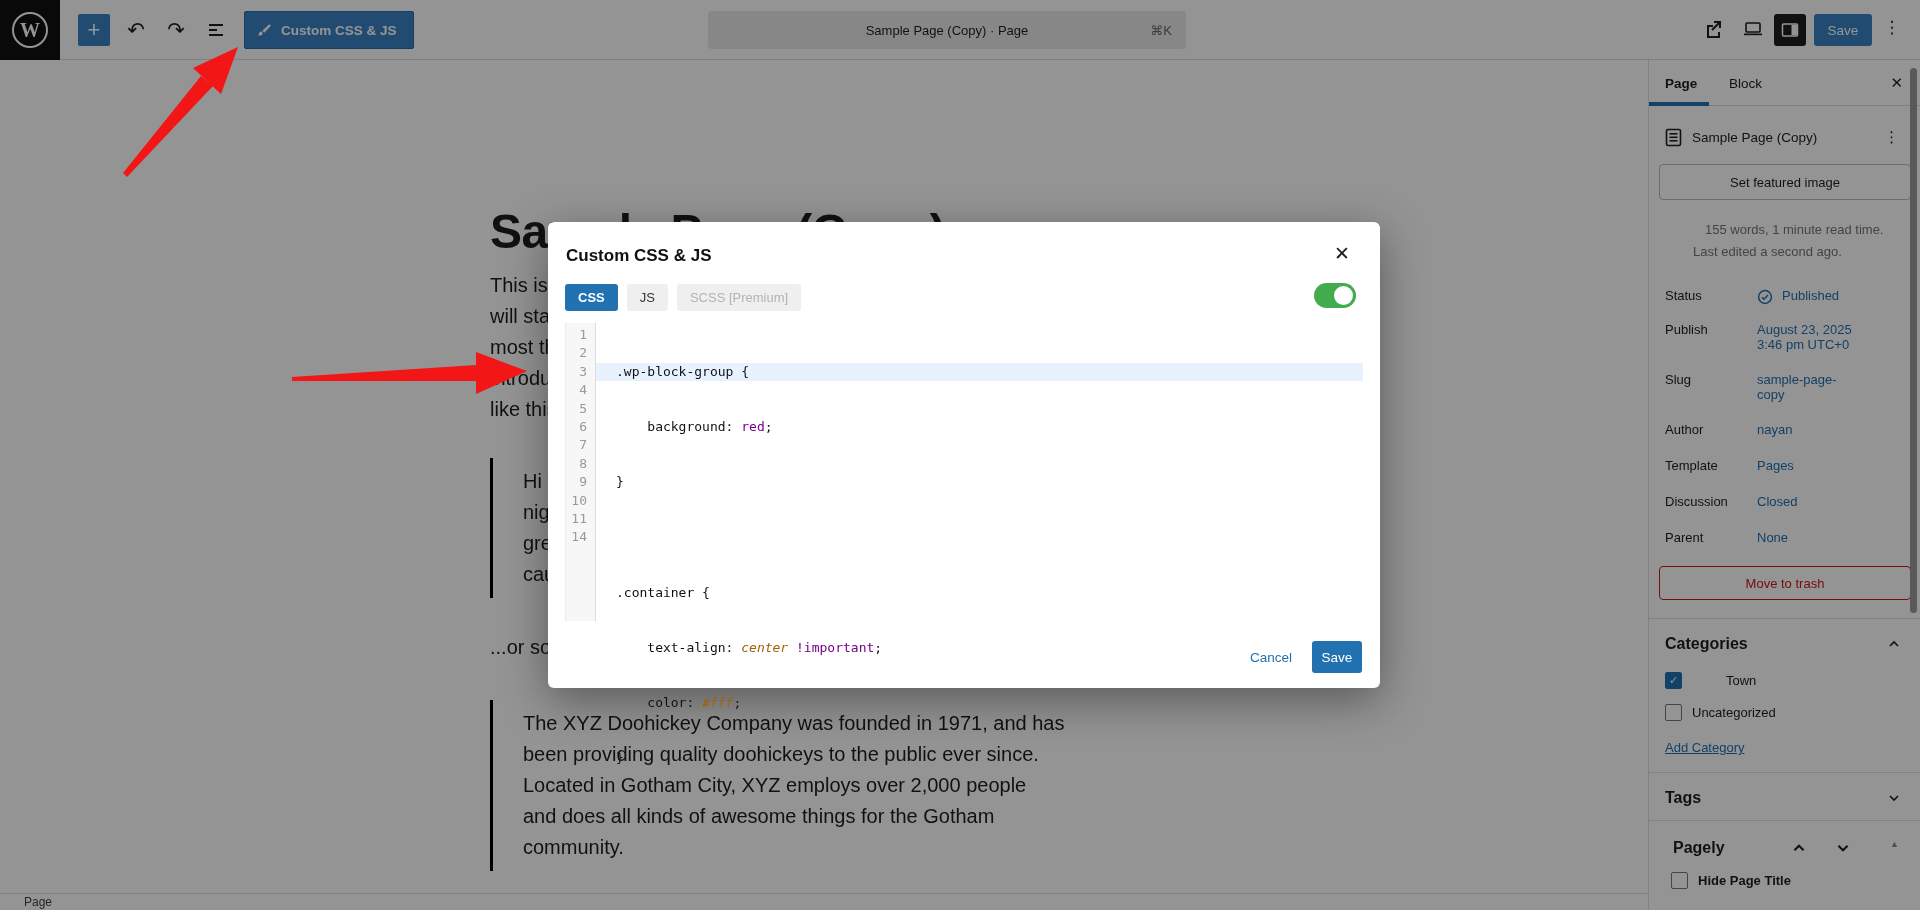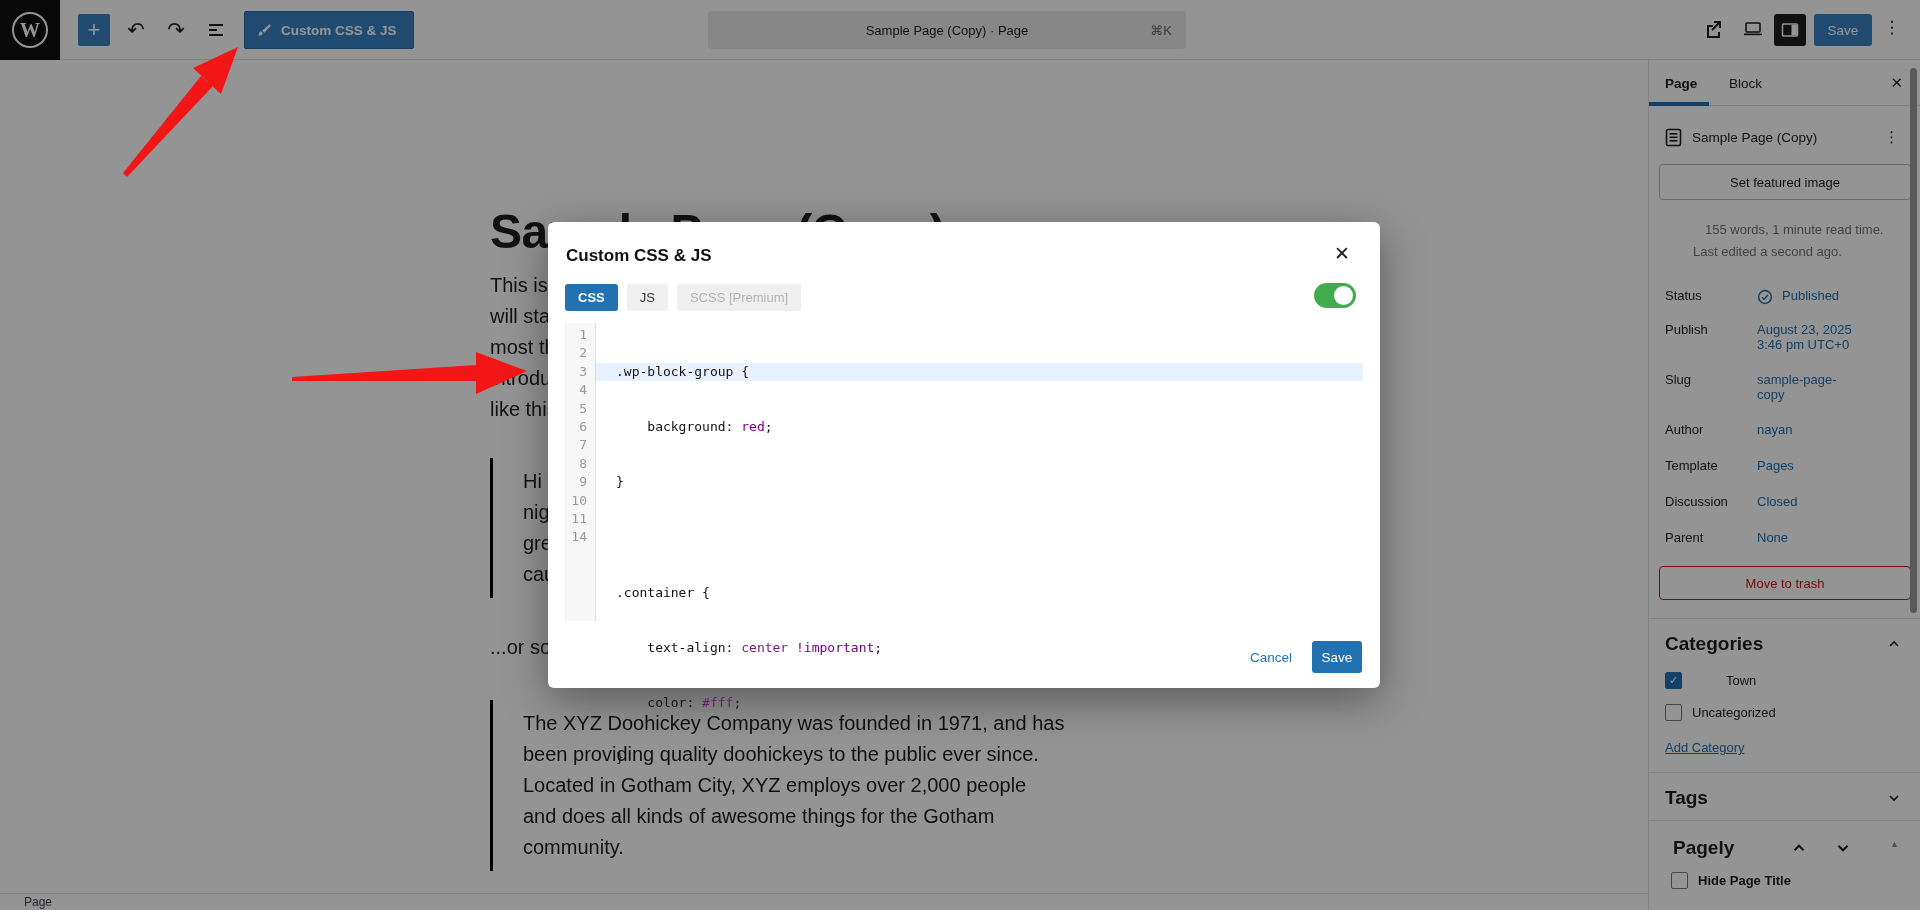"center" .tok-a { color: #701a75 -> #a16207; font-style: none -> italic }
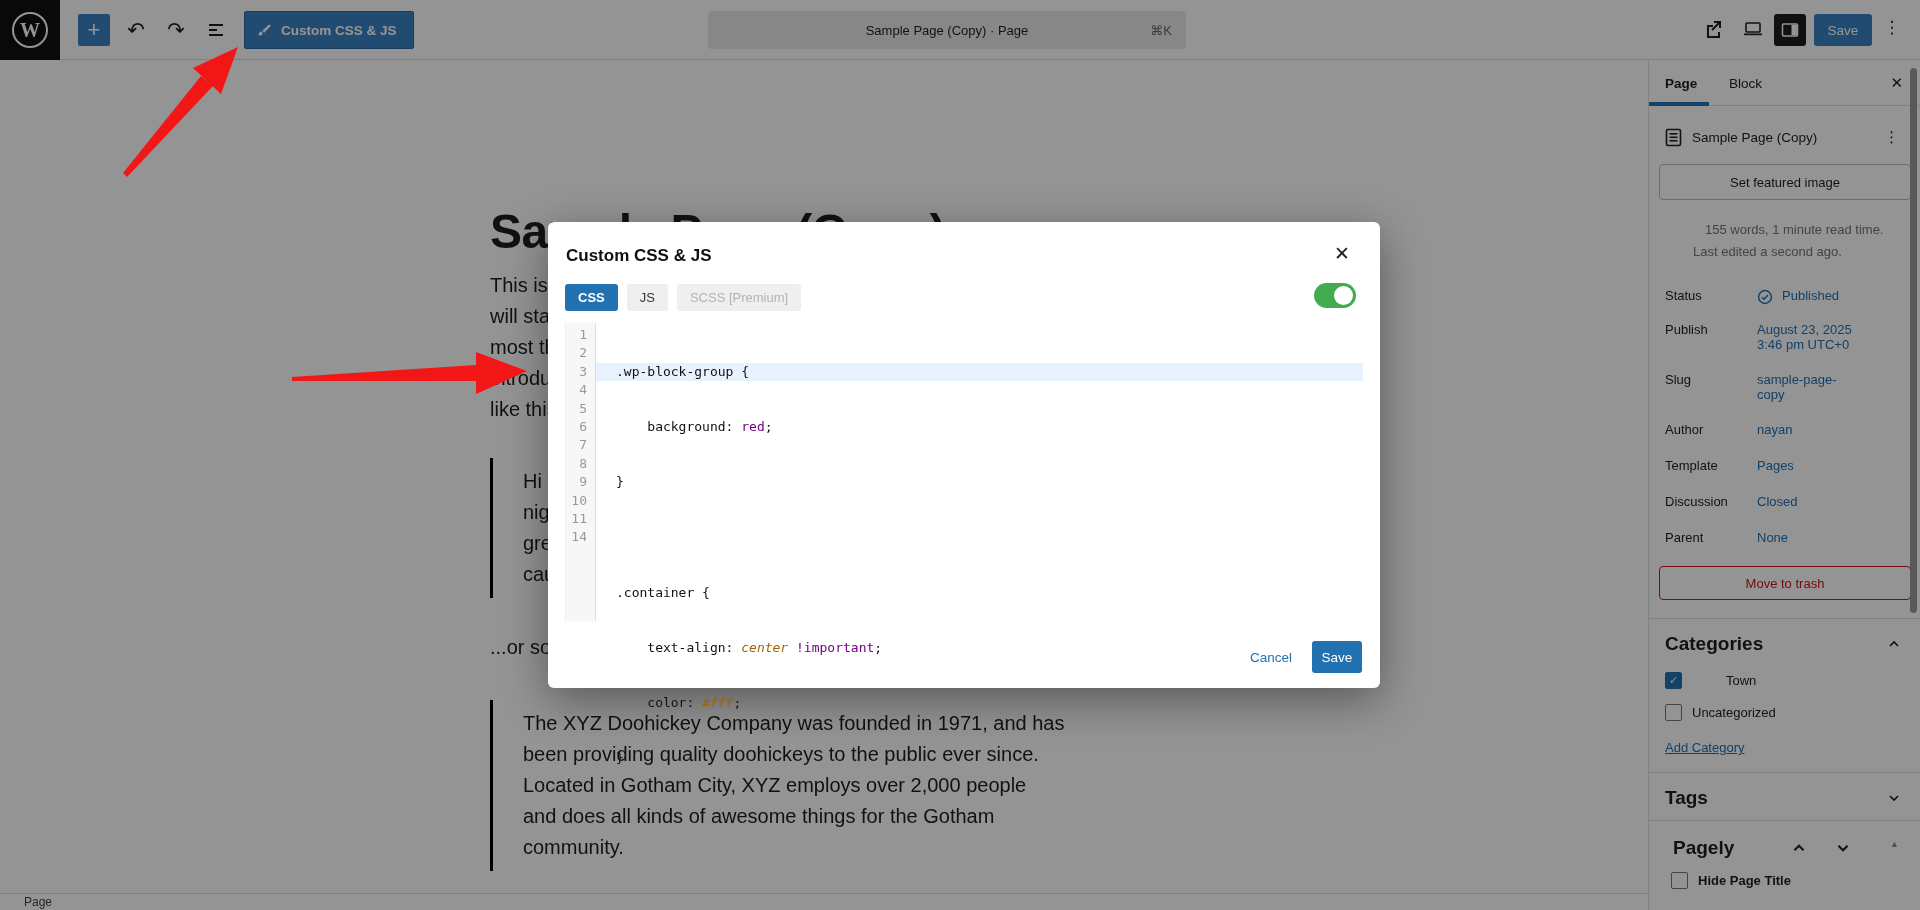"Categories" .sb-sec .t { font-size: 19px -> 16px }
